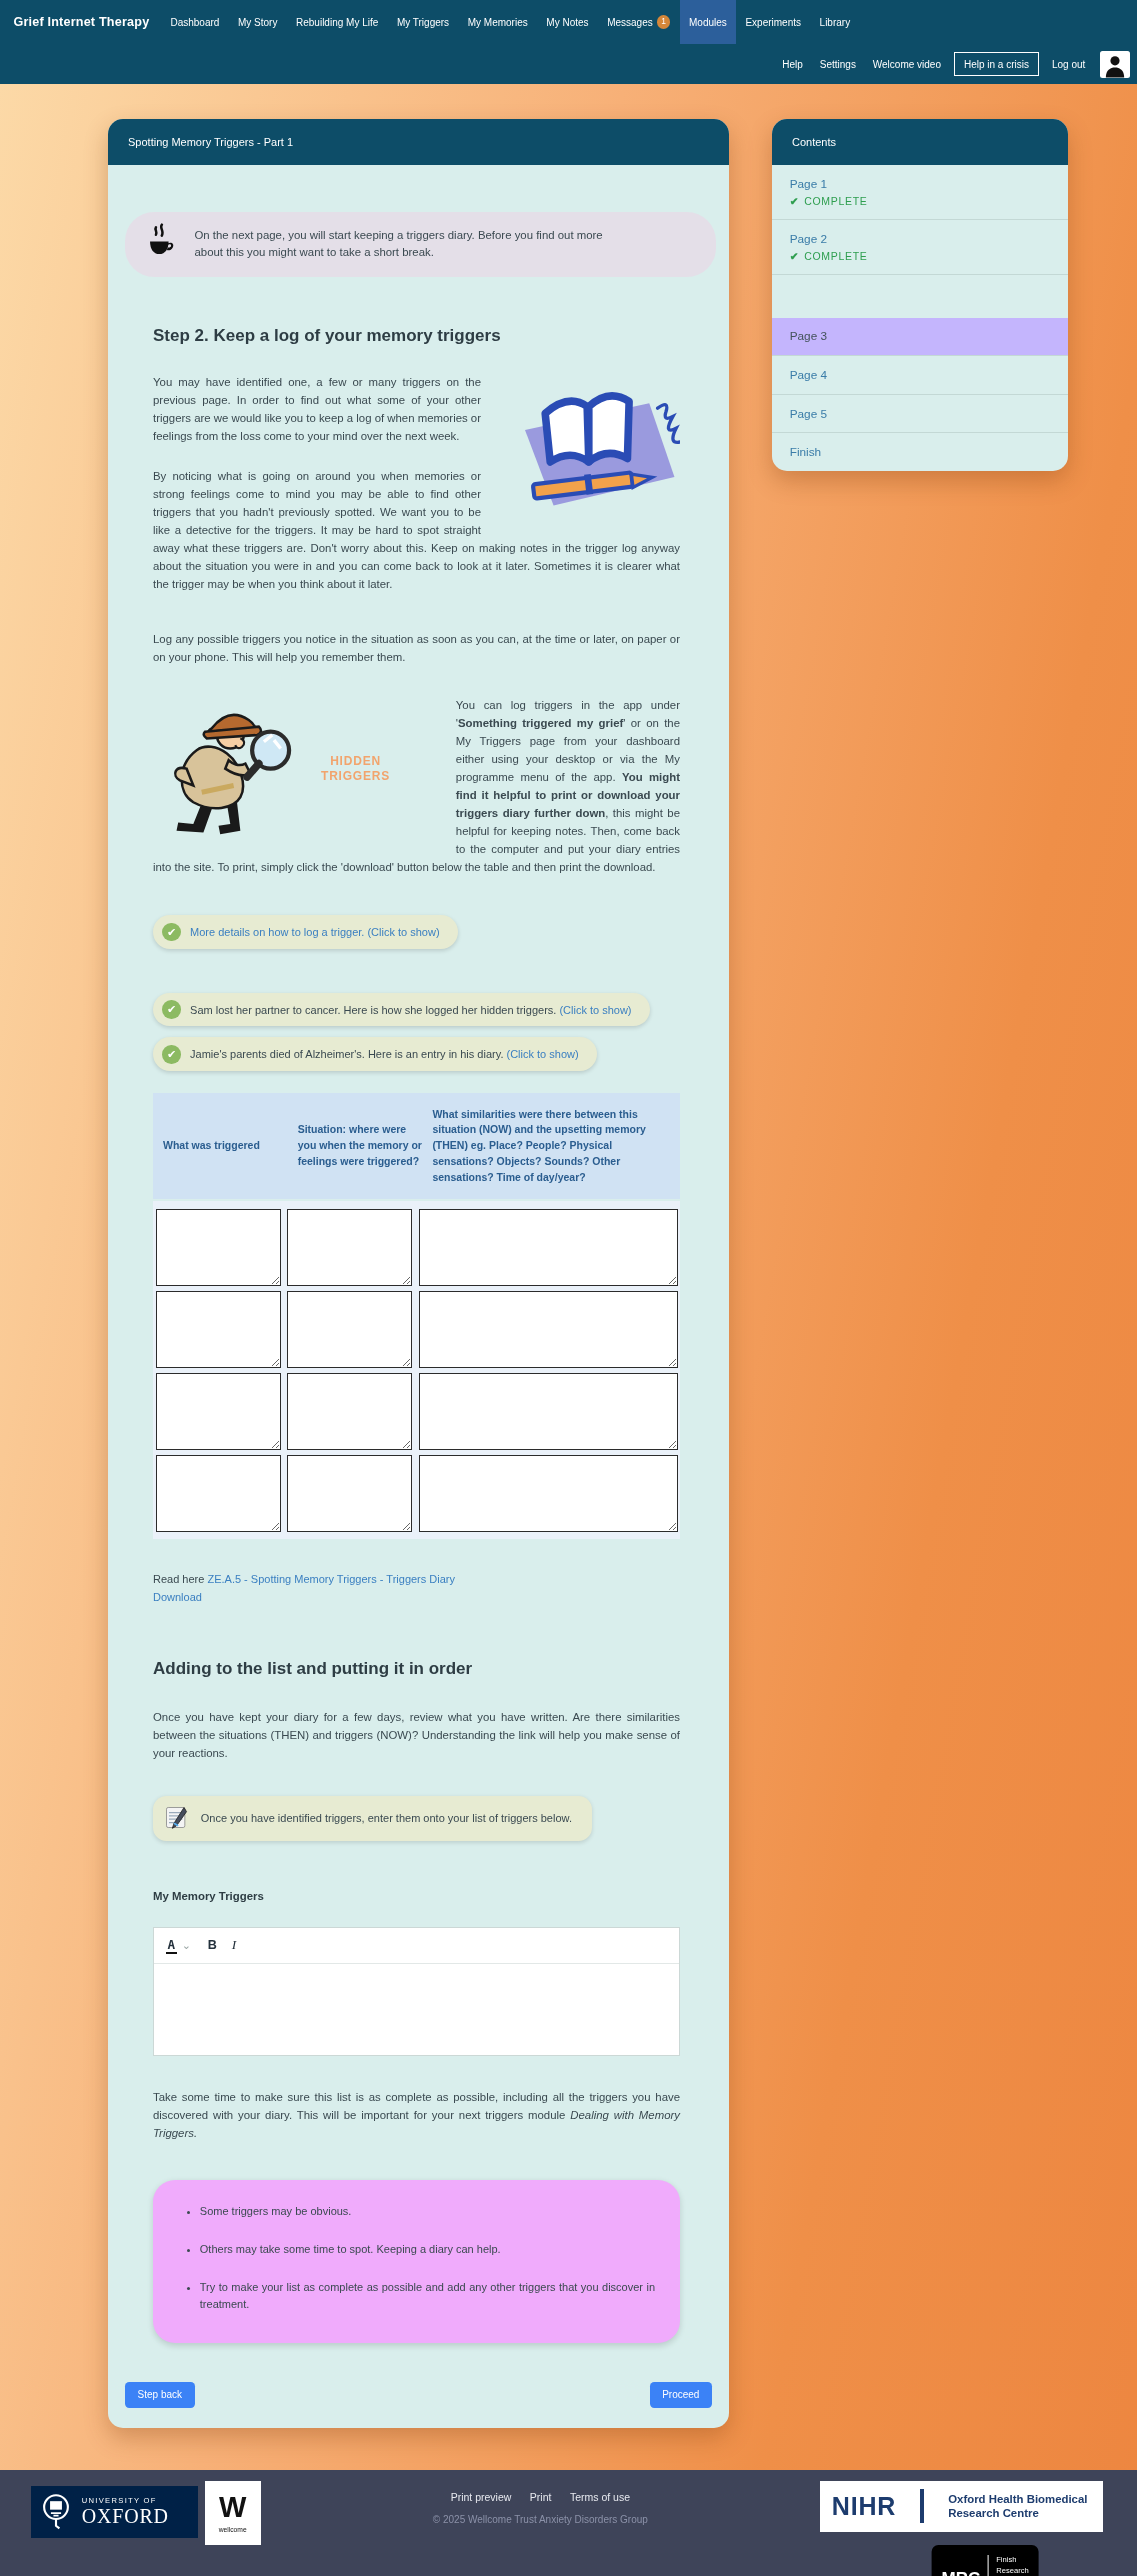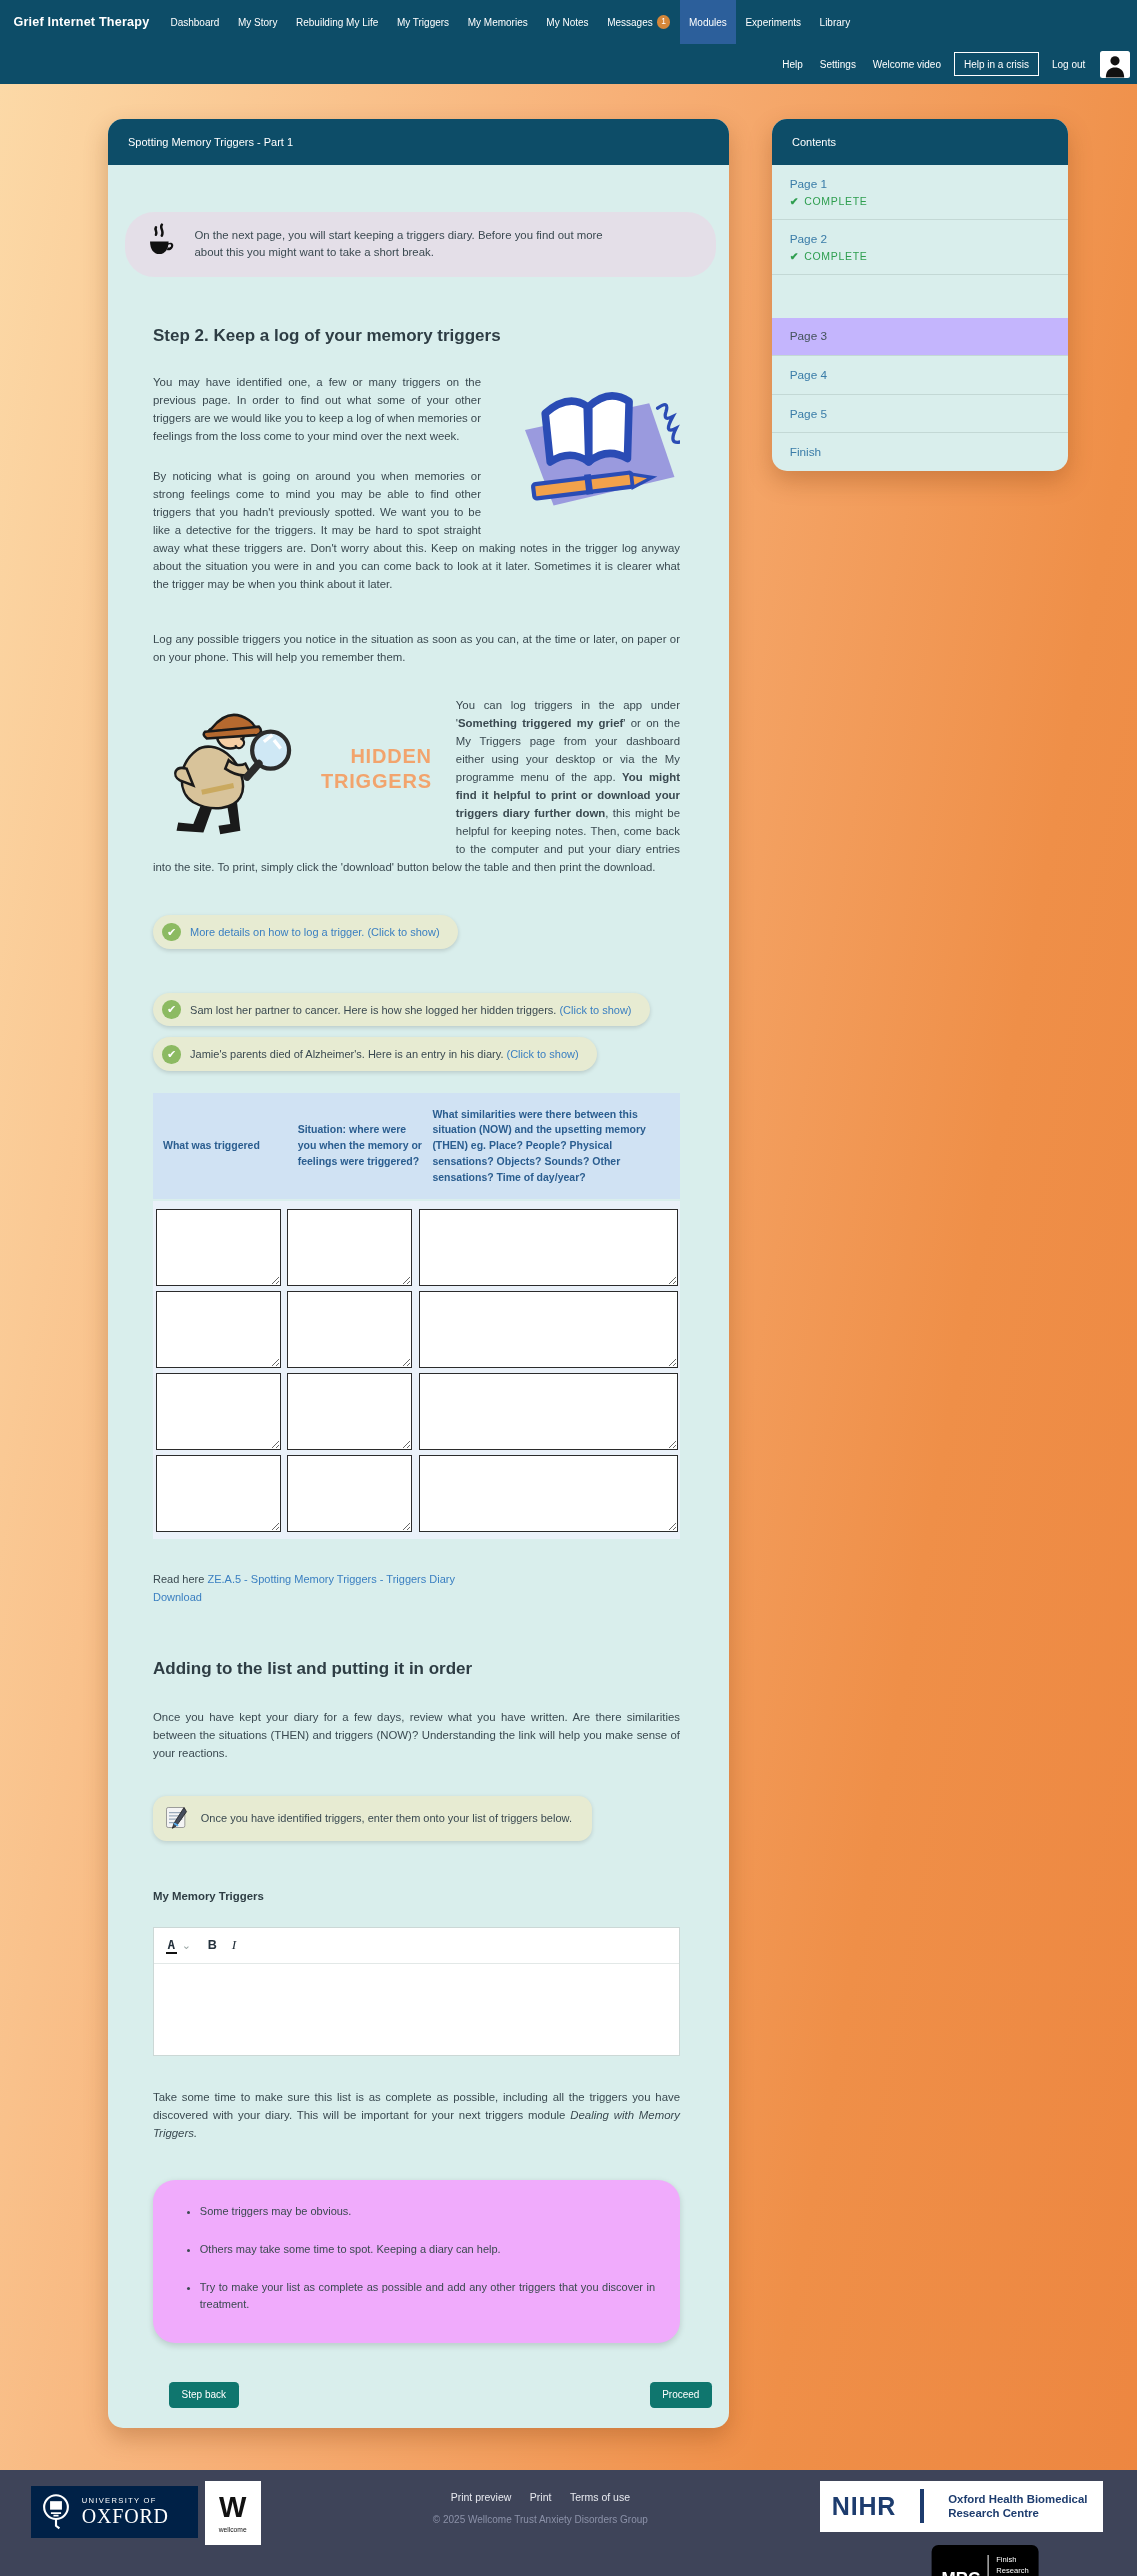"HIDDEN" .hidden-label { font-size: 20px -> 12px; text-align: right -> center }
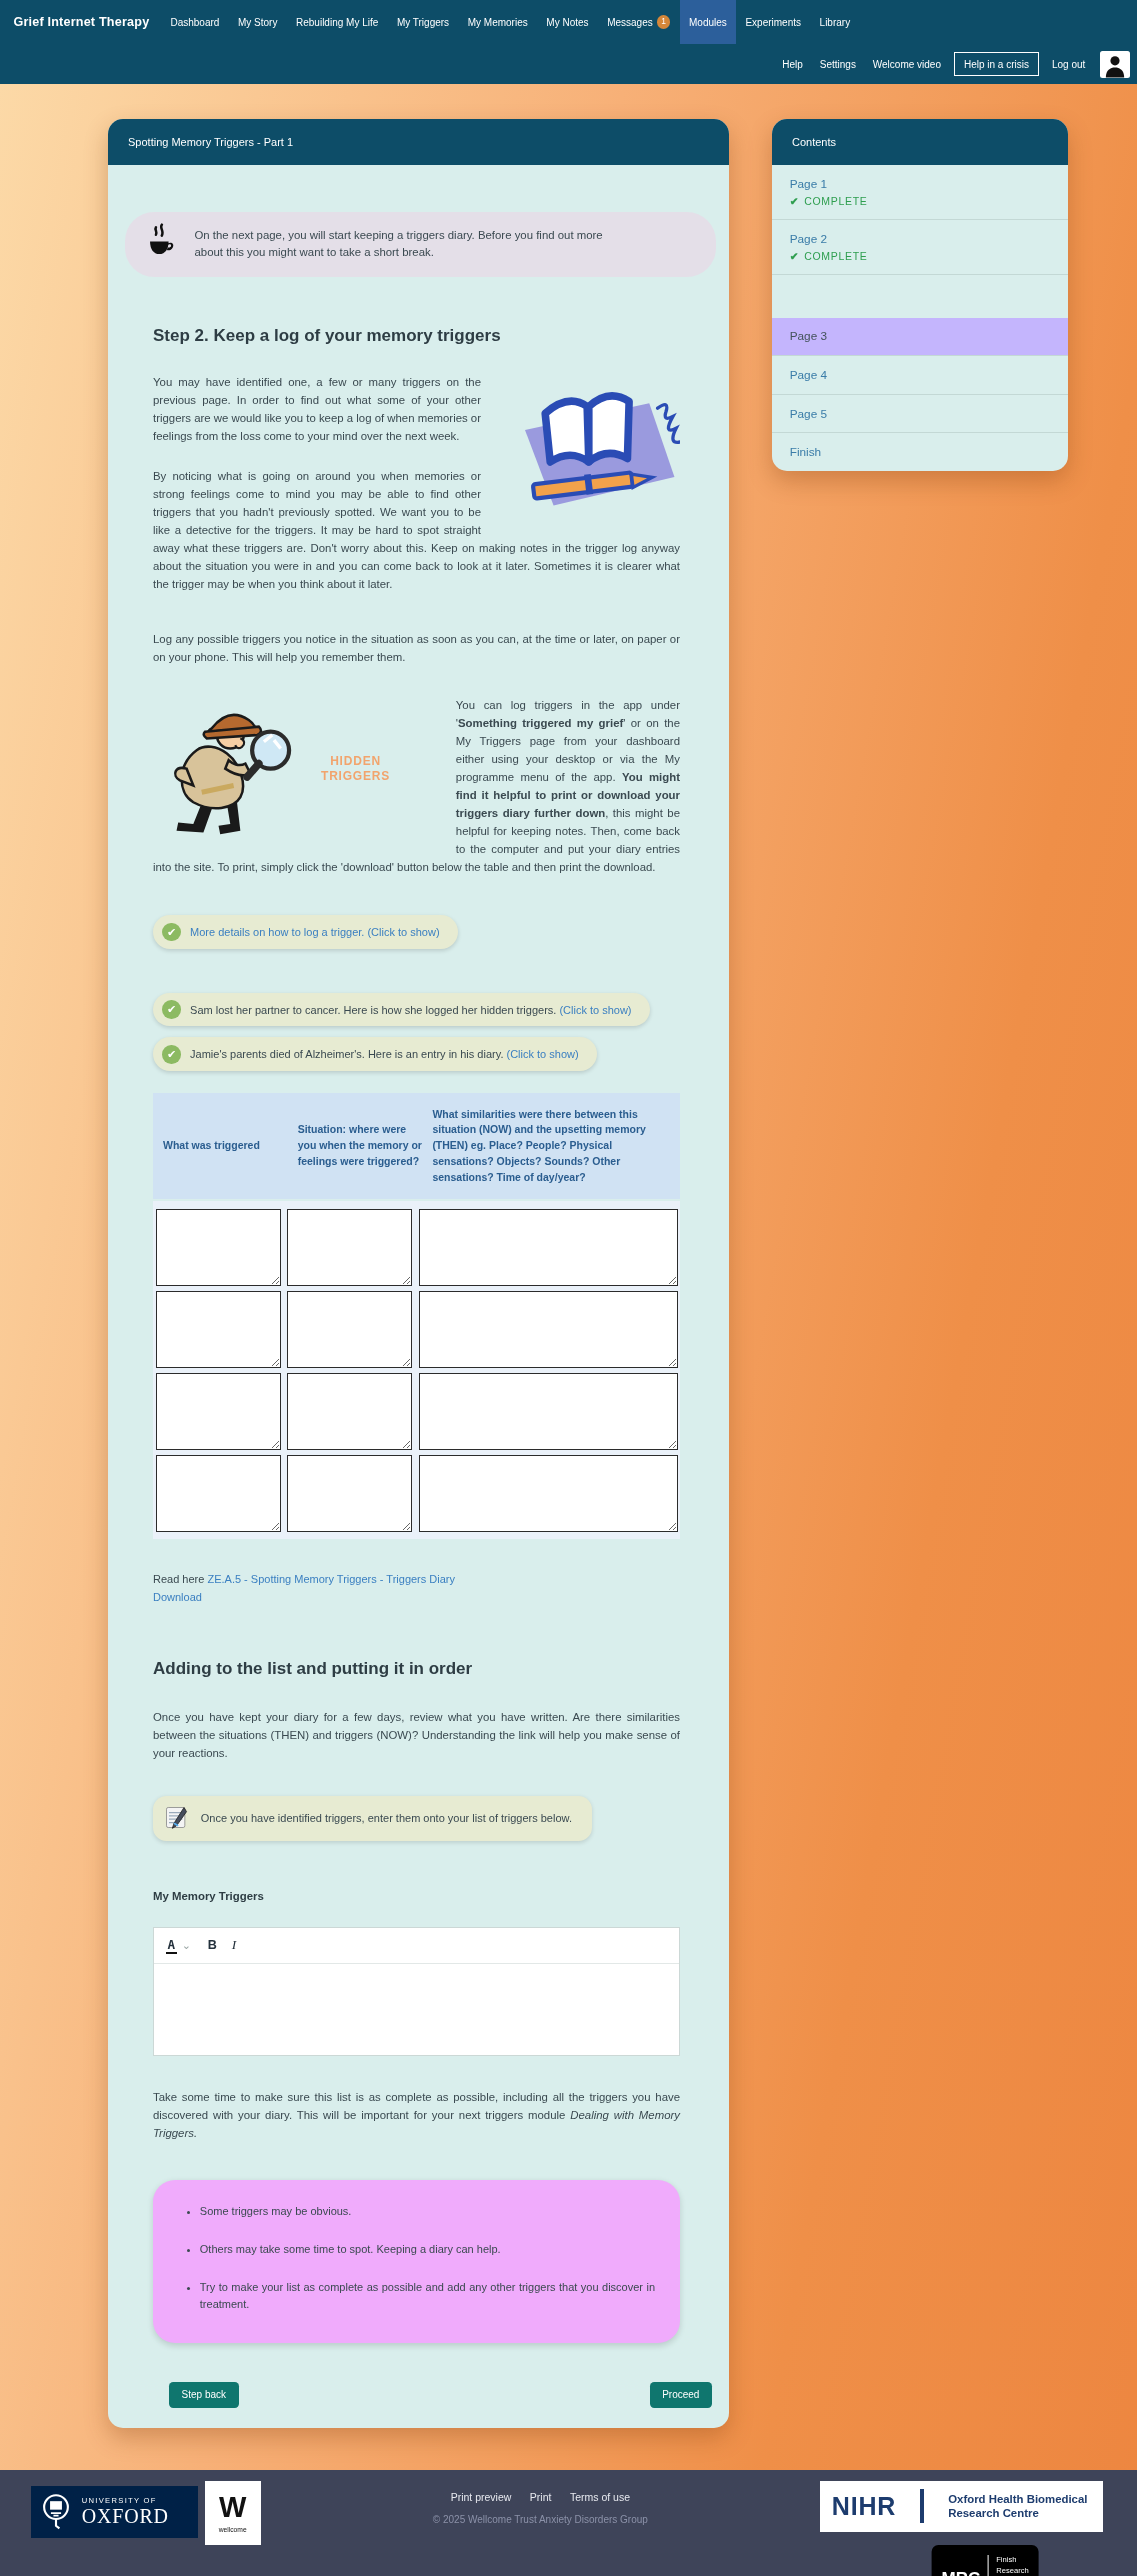"Step back" .btn { background: #0f766e -> #3b82f6; margin-left: 44px -> none }
